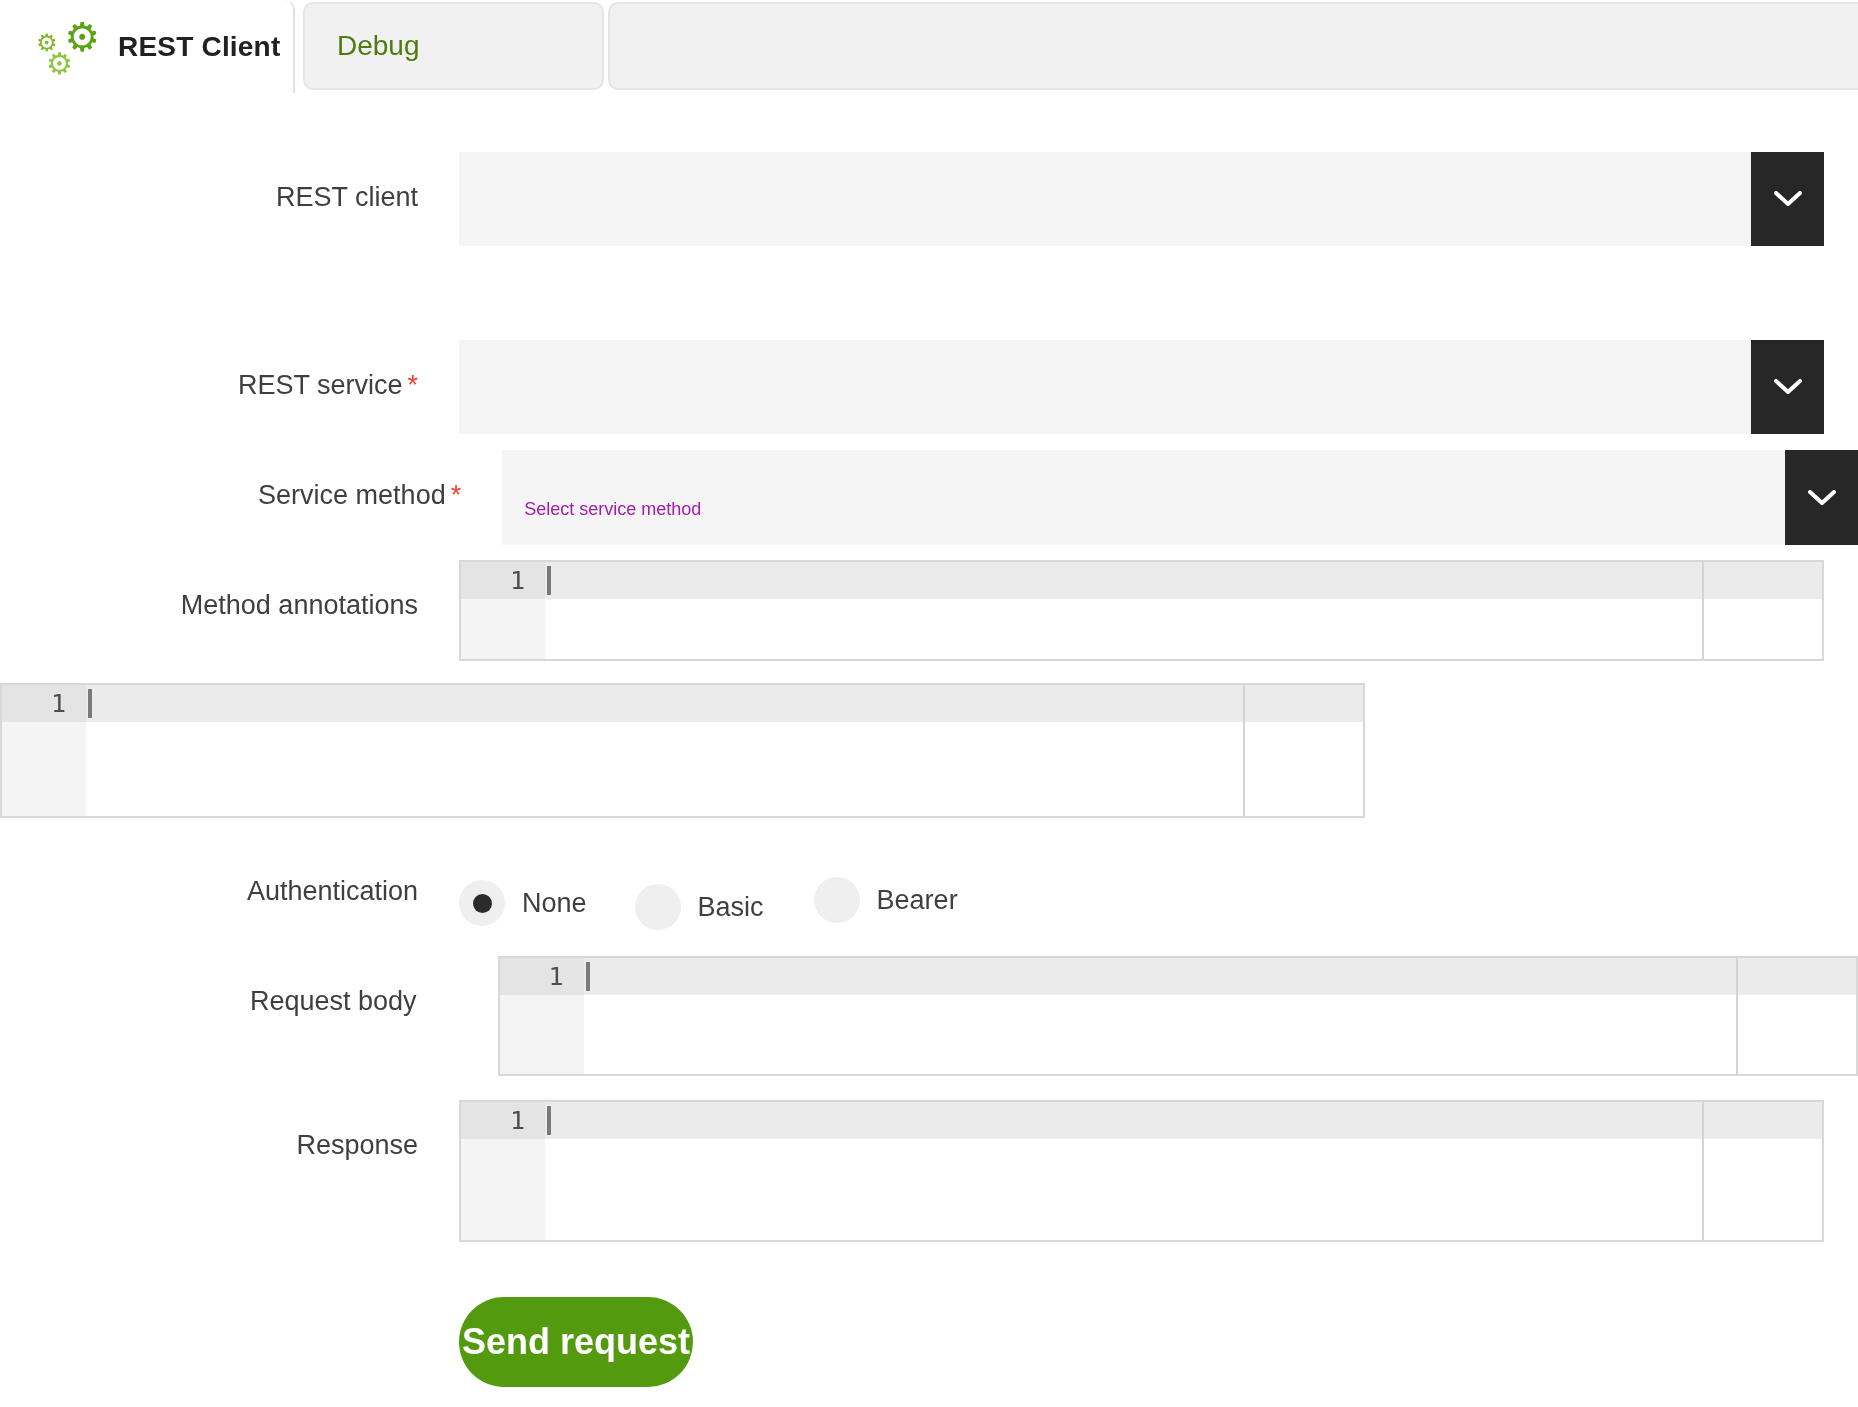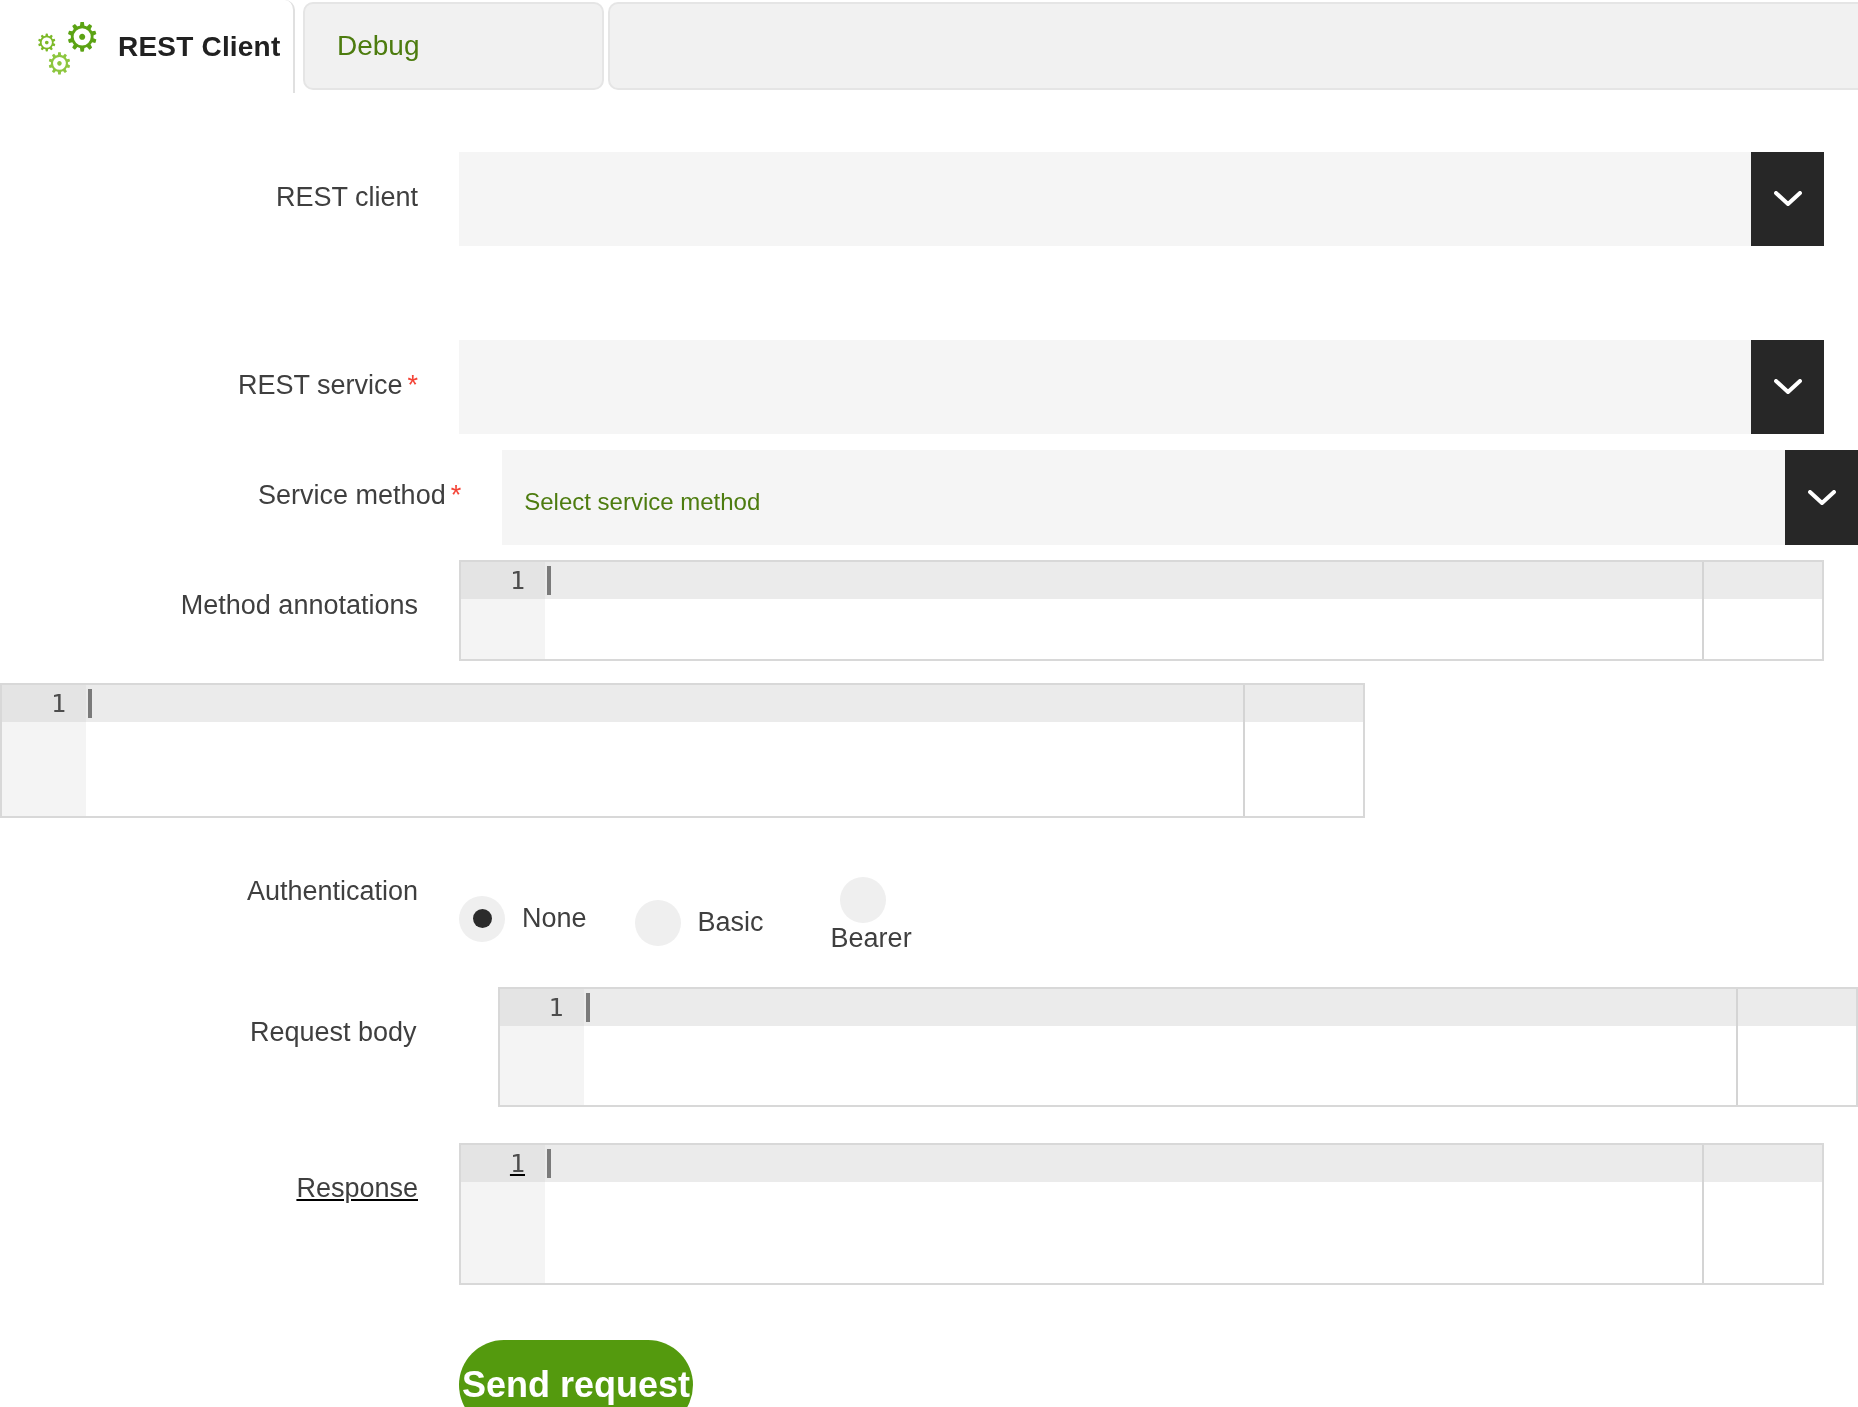"Select service method" .placeholder { color: #4d7c0f -> #a21caf; font-size: 24px -> 18px; top: 4px -> 12px }
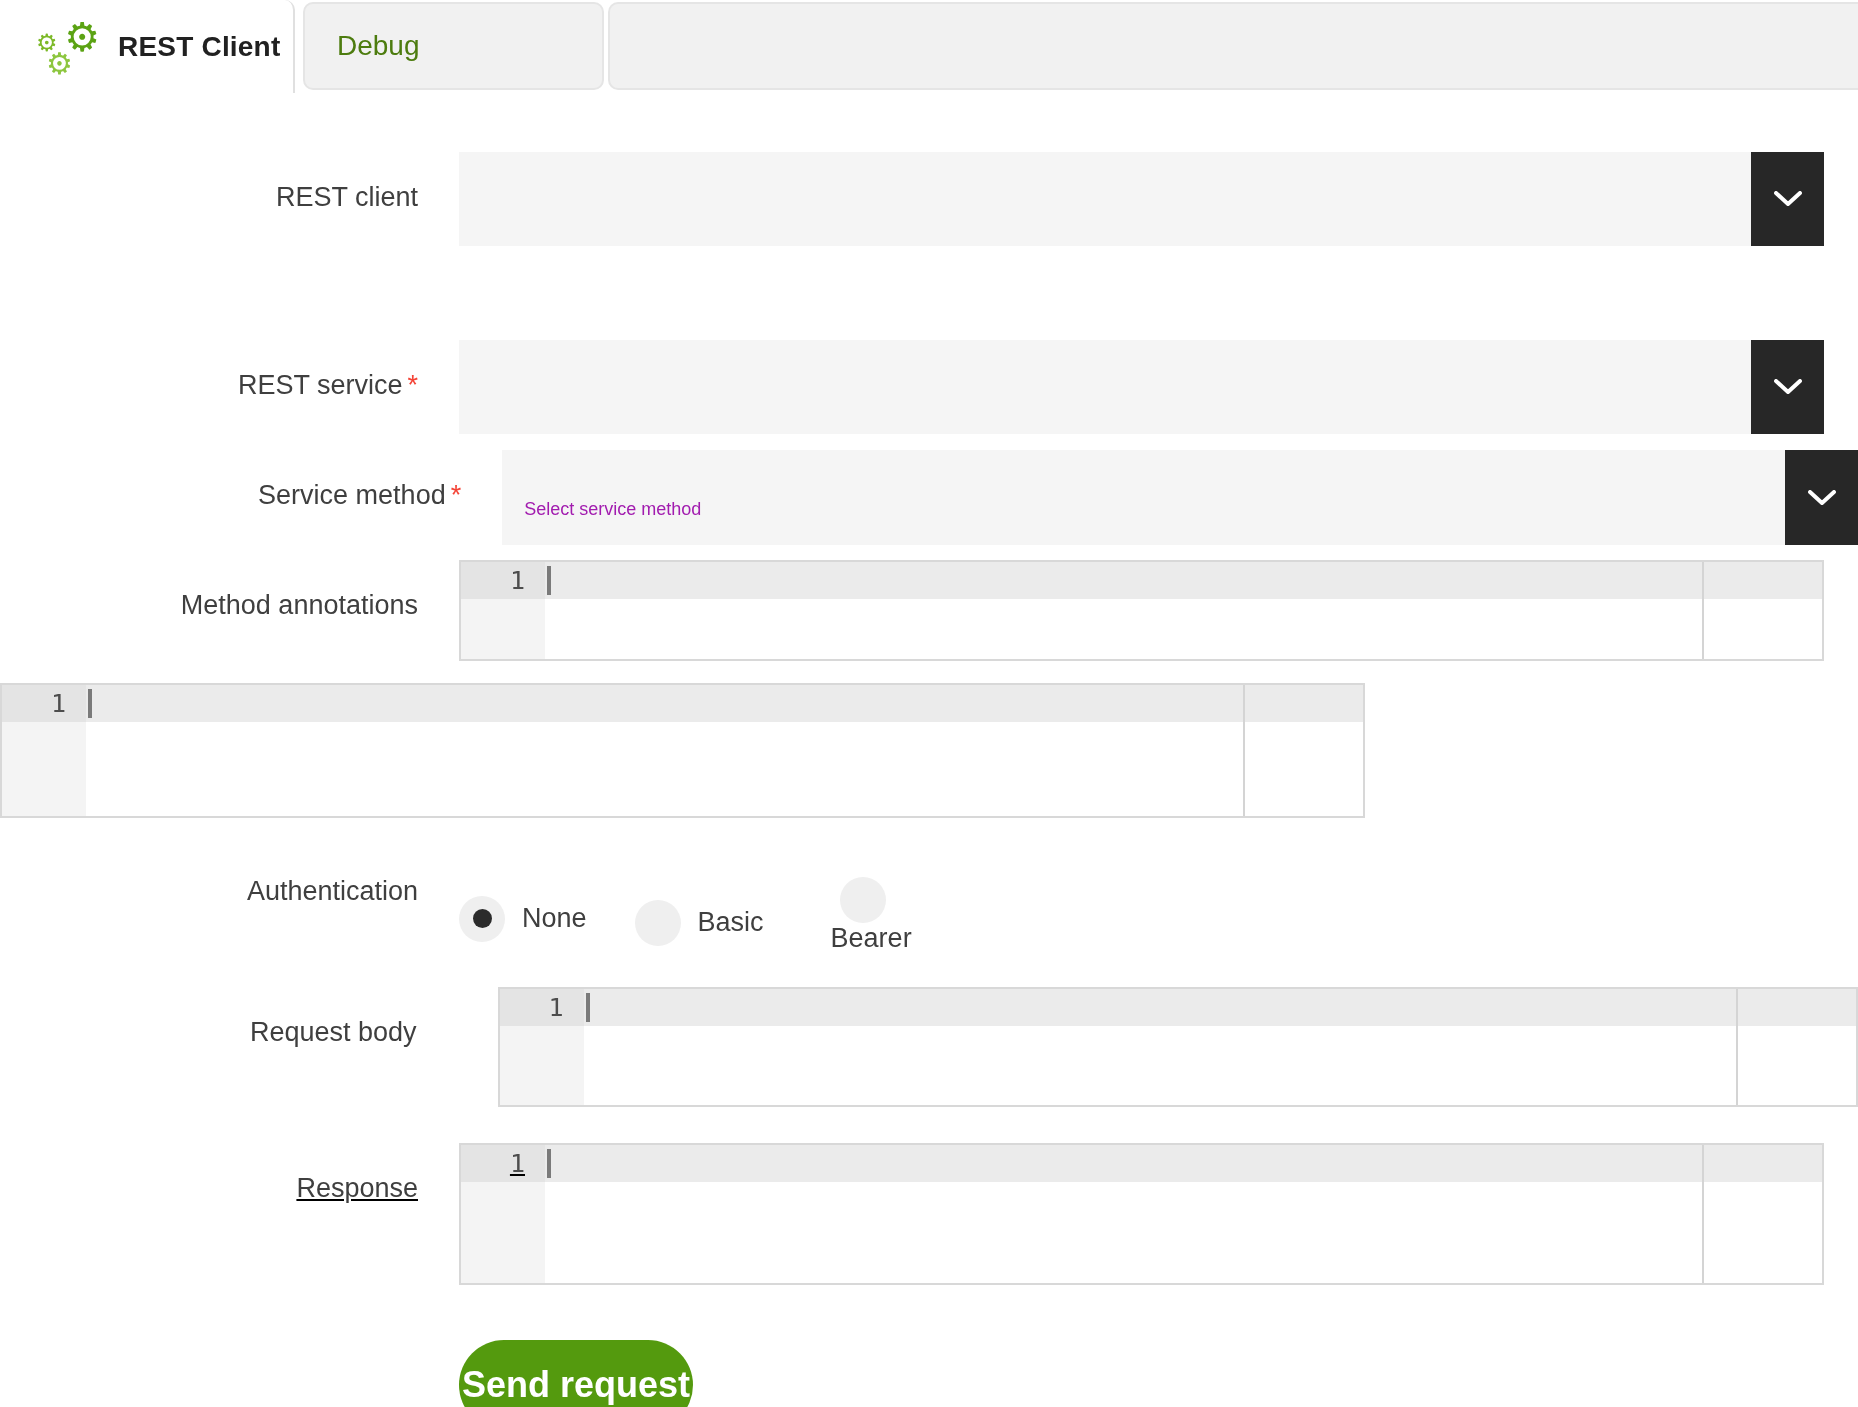"Bearer" .gap-bearer { flex-direction: column -> none }
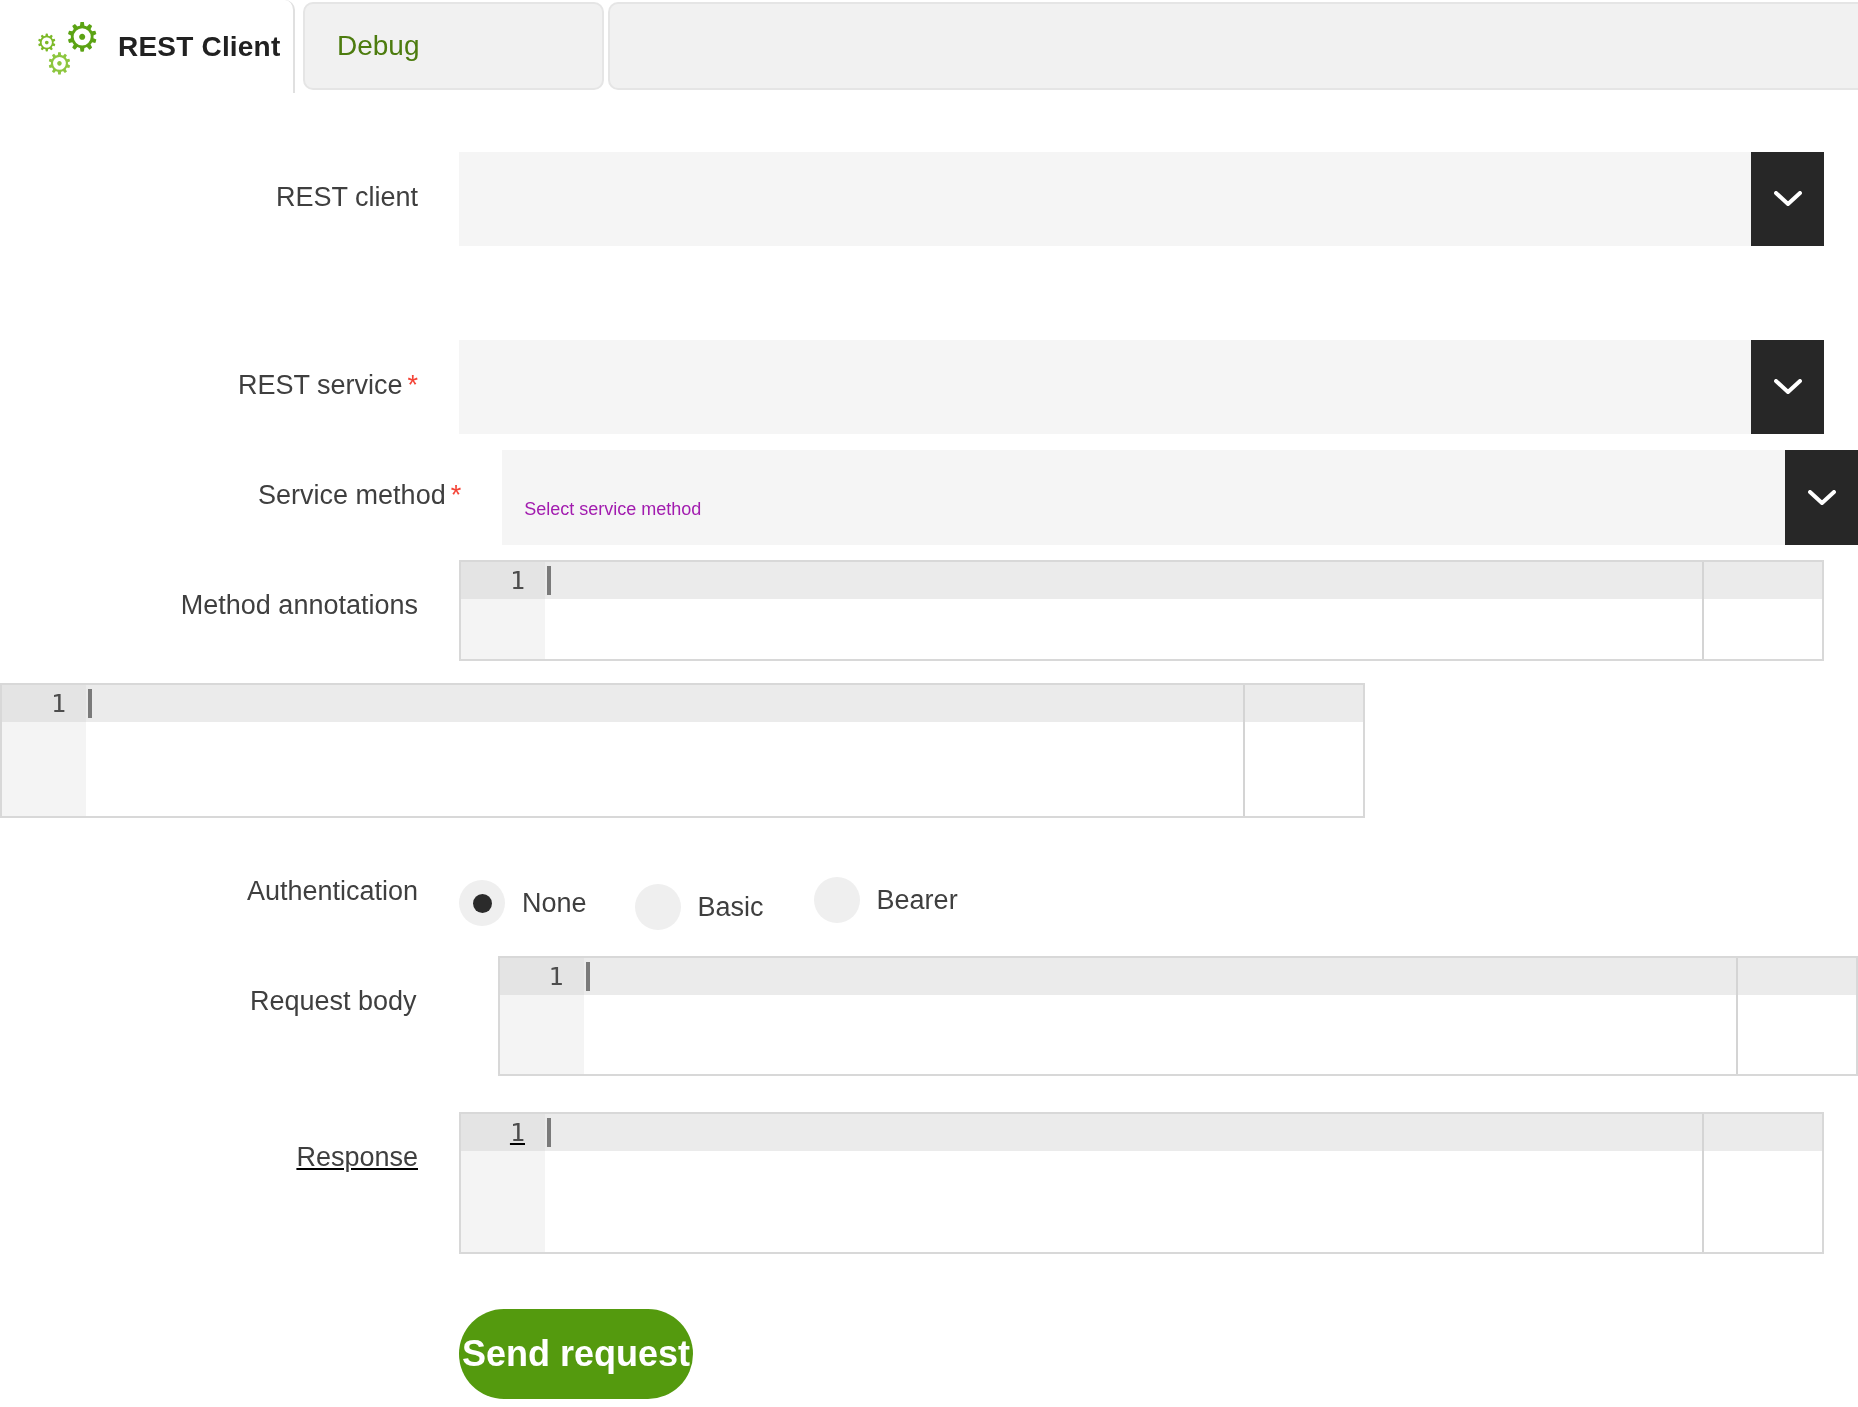"Response" .mt-response { margin-top: 36px -> 24px; text-decoration: underline -> none }
